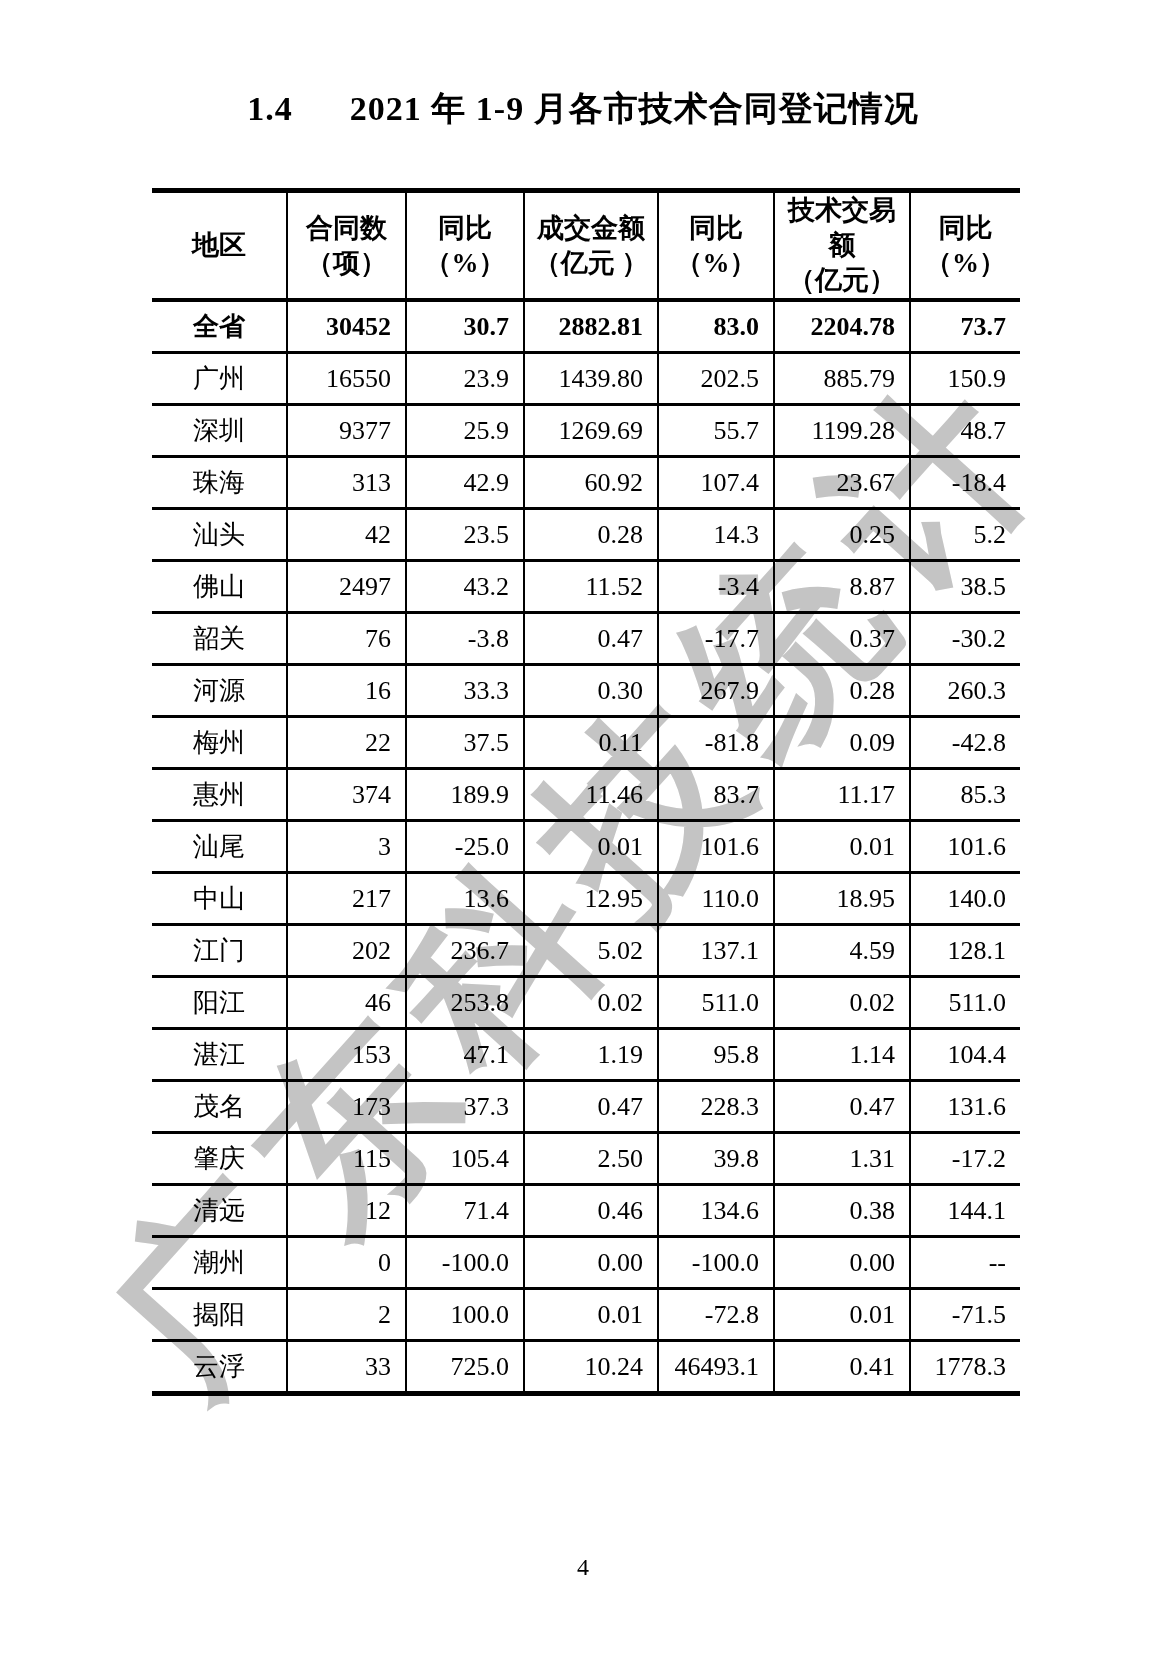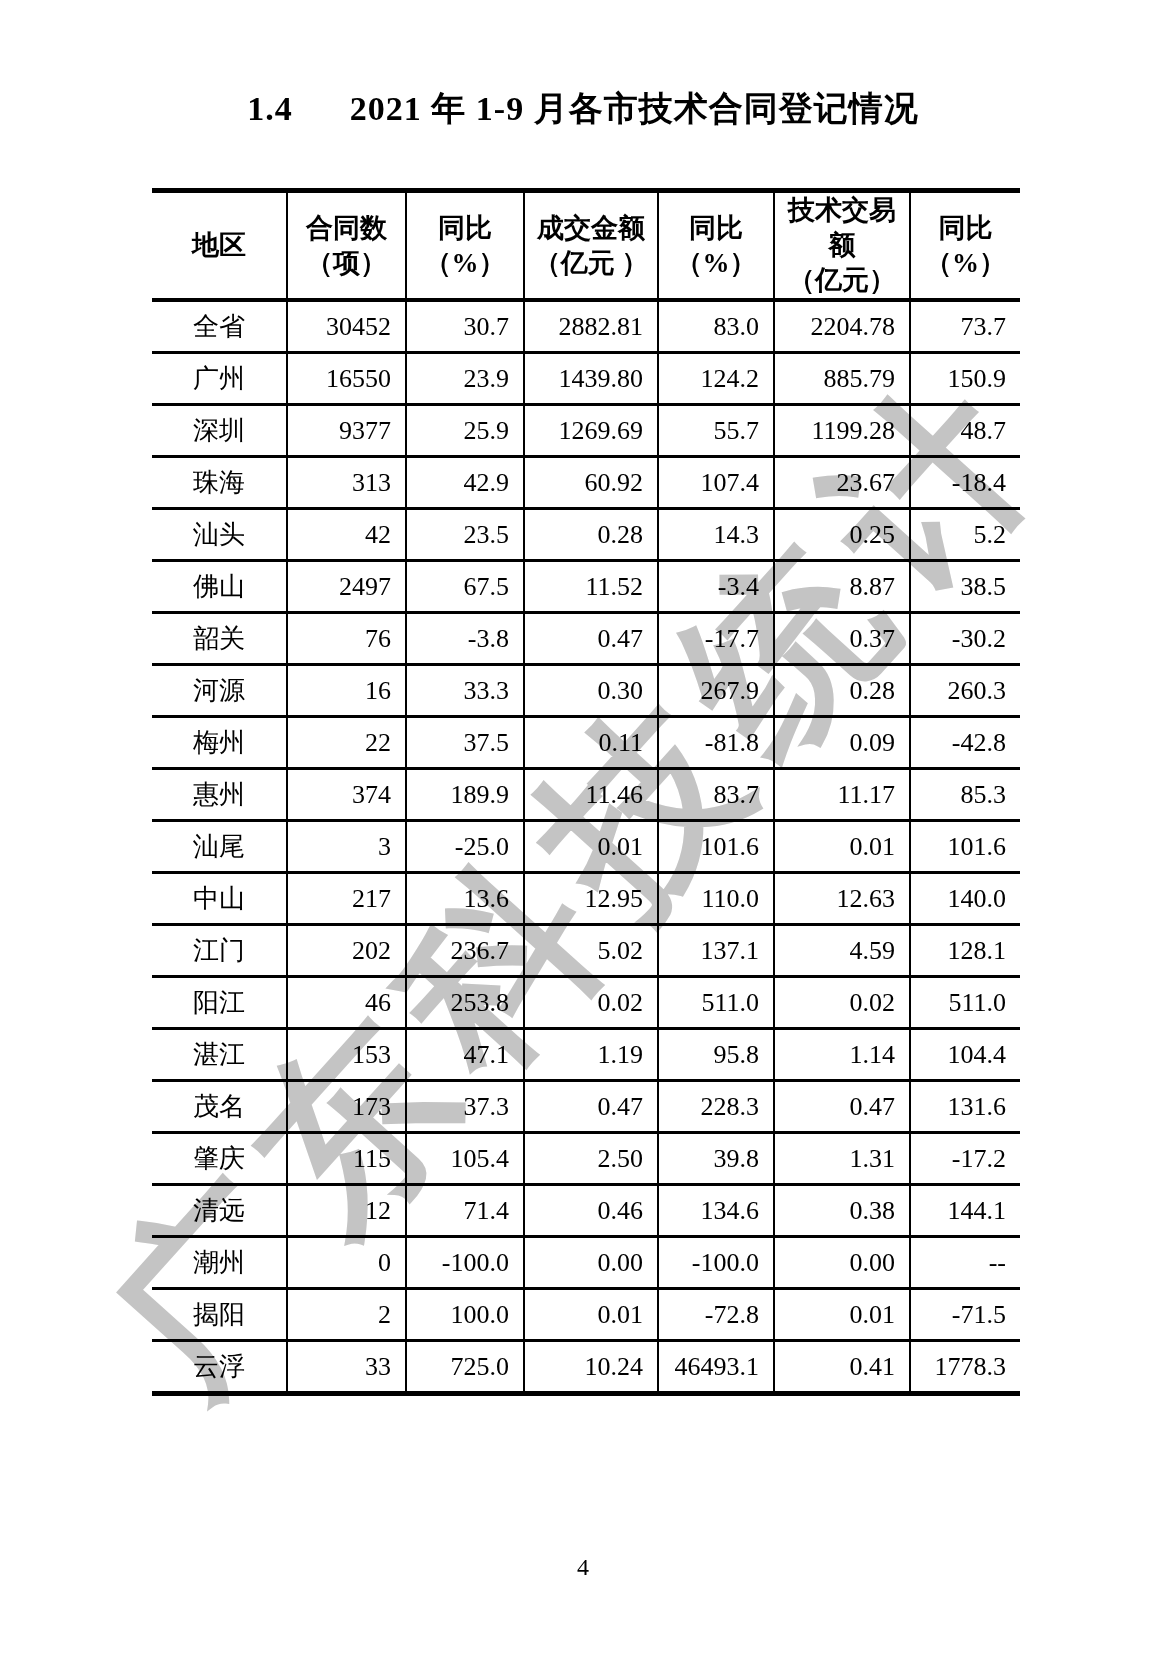"全省" .data tr.bold-row td { font-weight: normal -> bold }
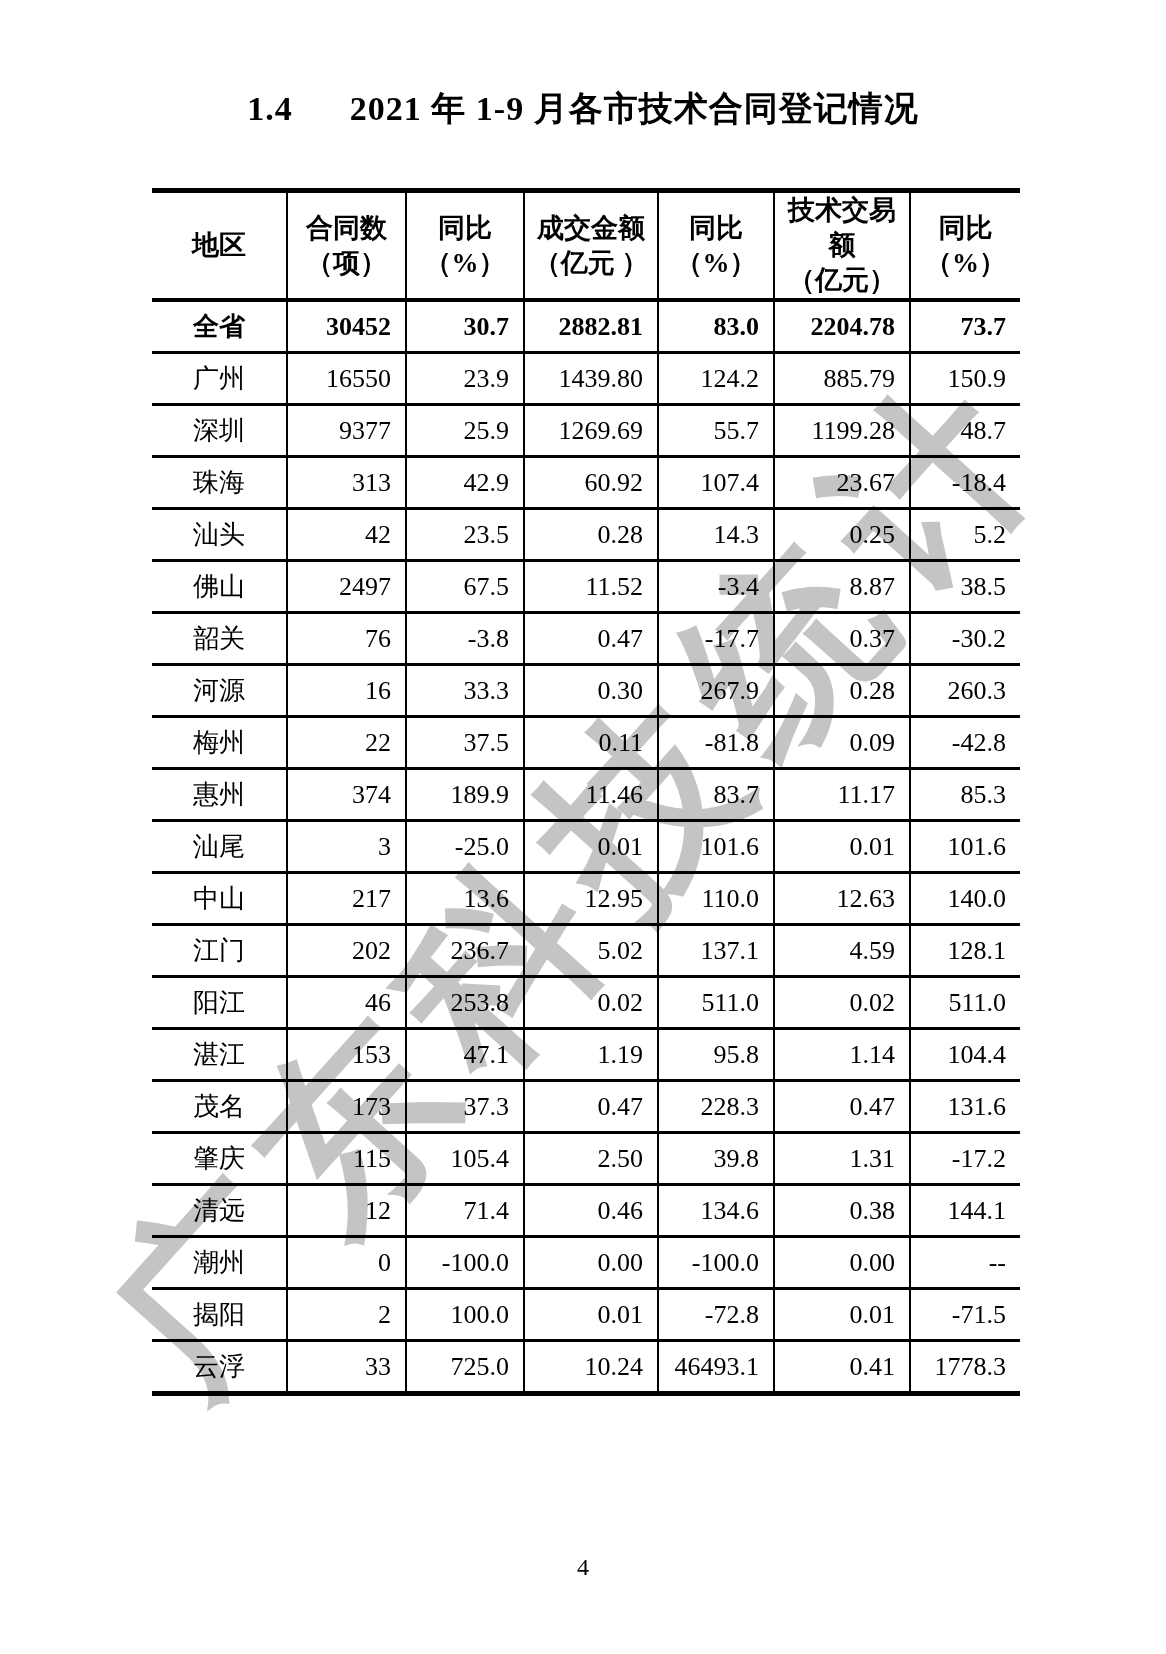"124.2" td.num { text: 124.2 -> 202.5 }
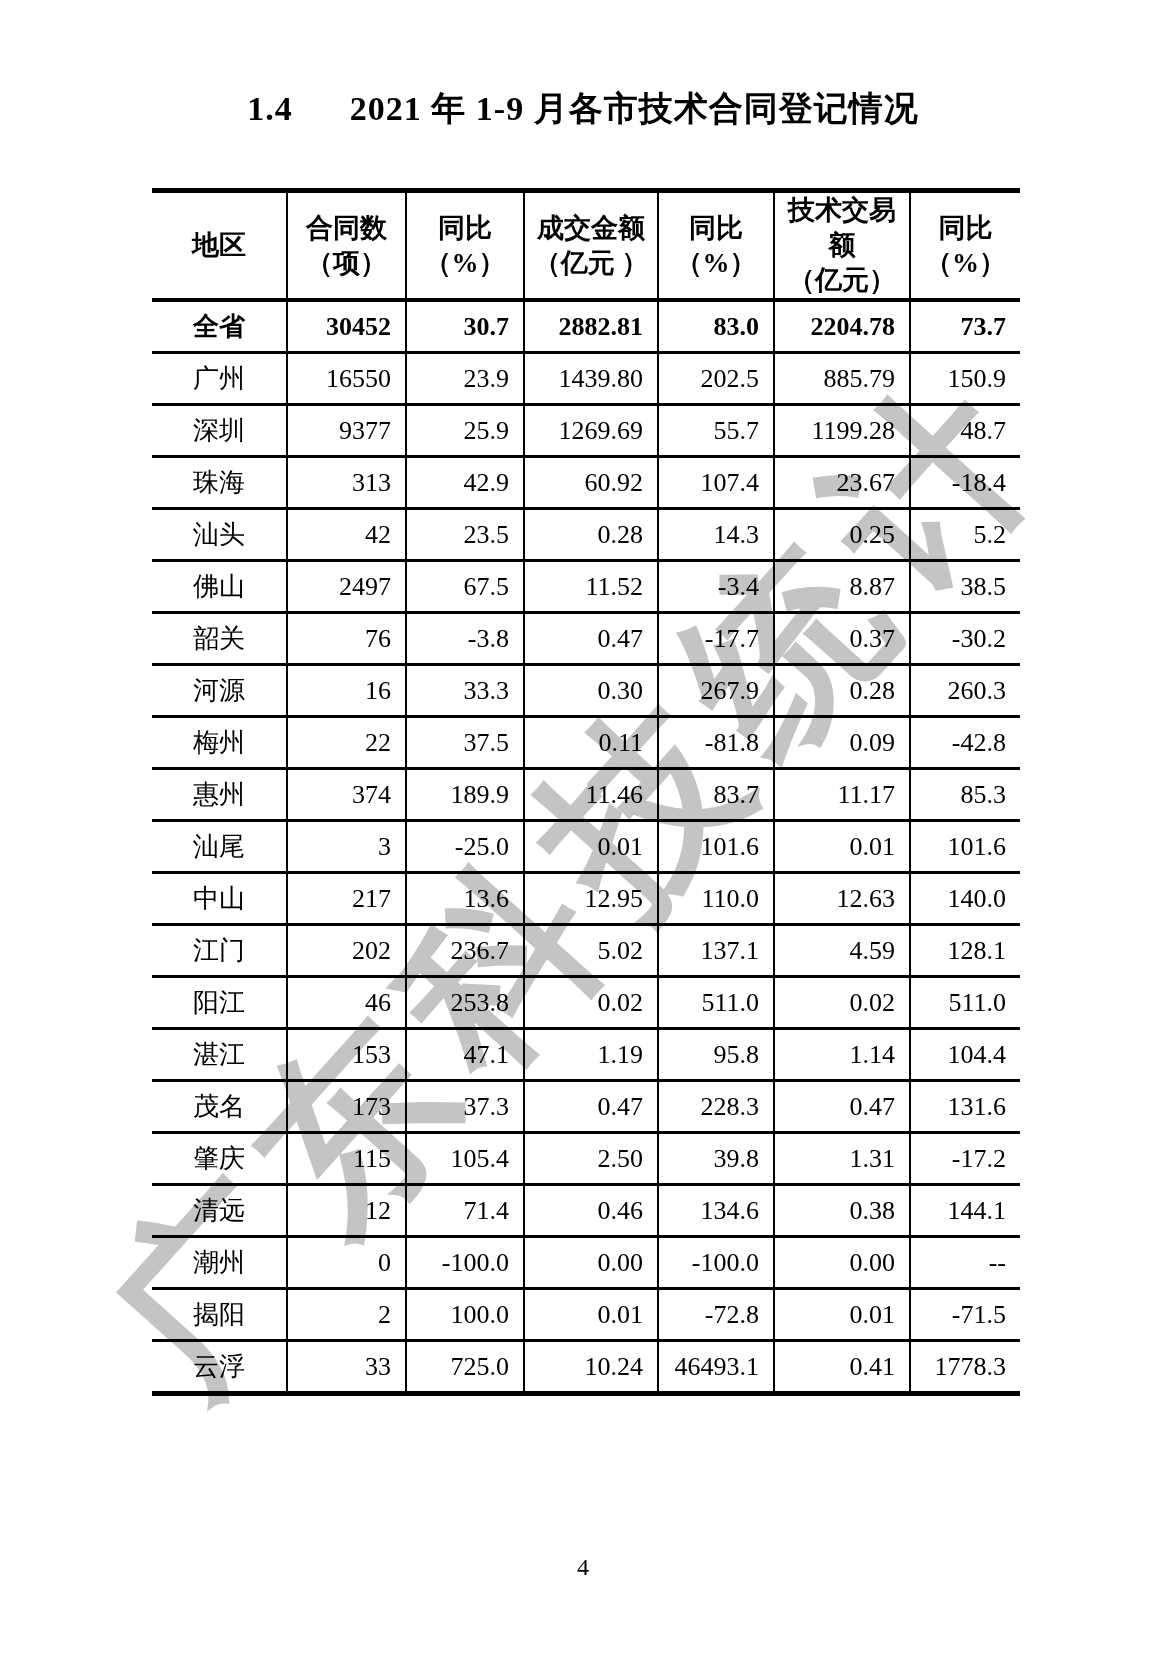"67.5" td.num { text: 67.5 -> 43.2 }
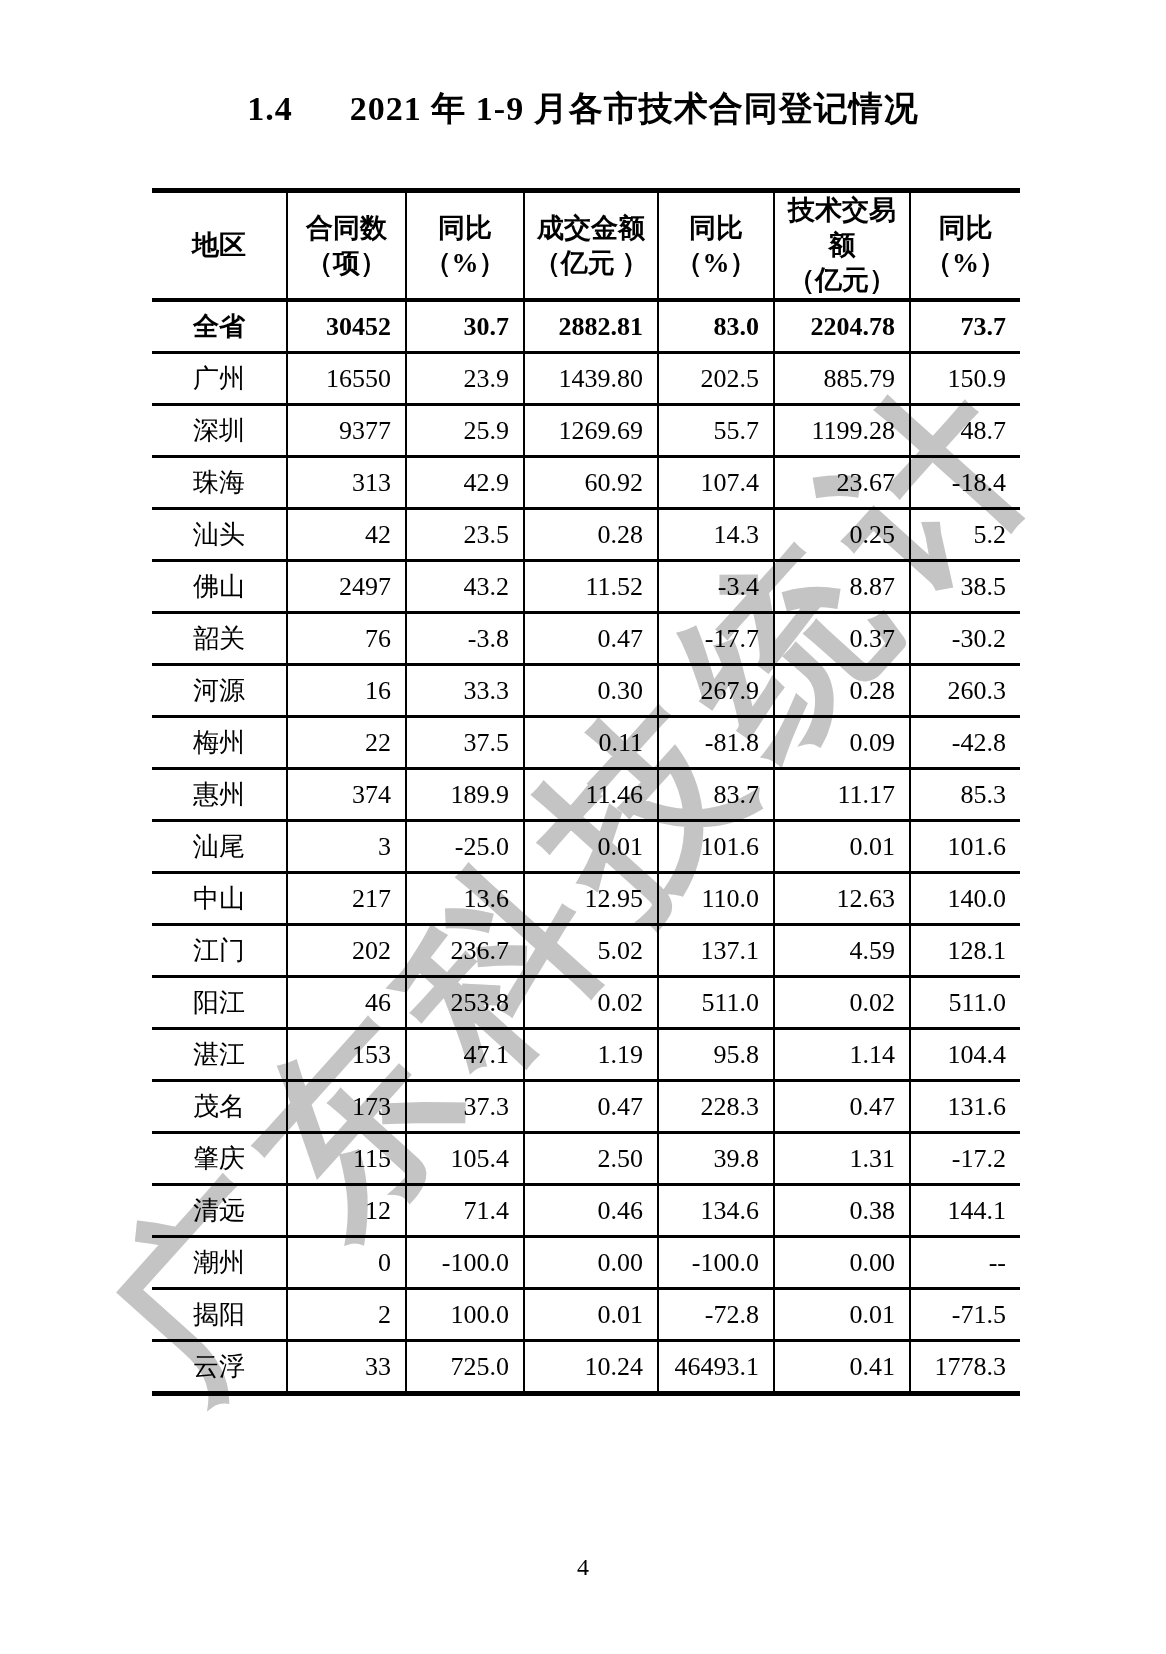"12.63" td.num { text: 12.63 -> 18.95 }
